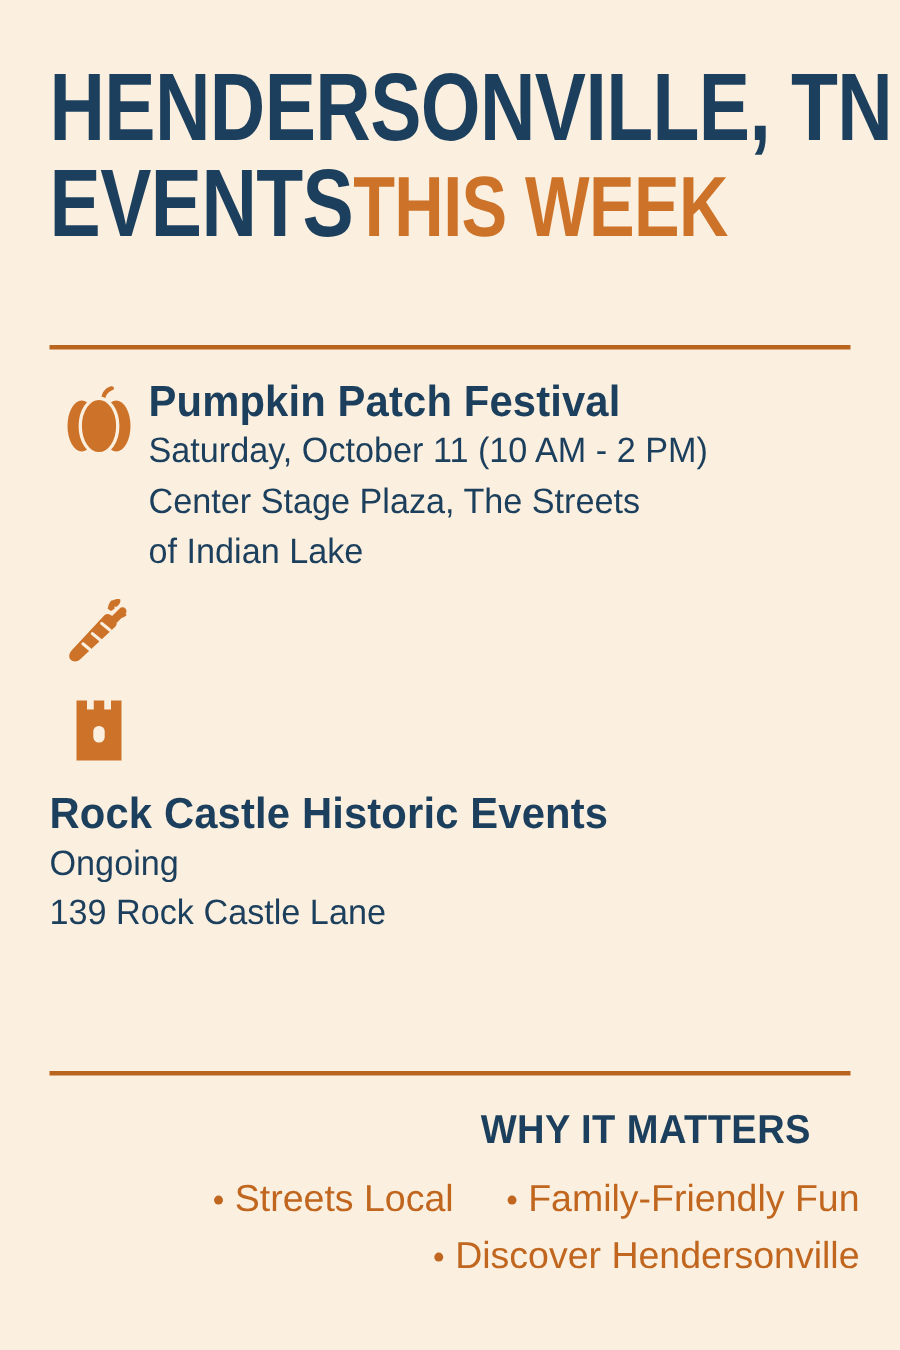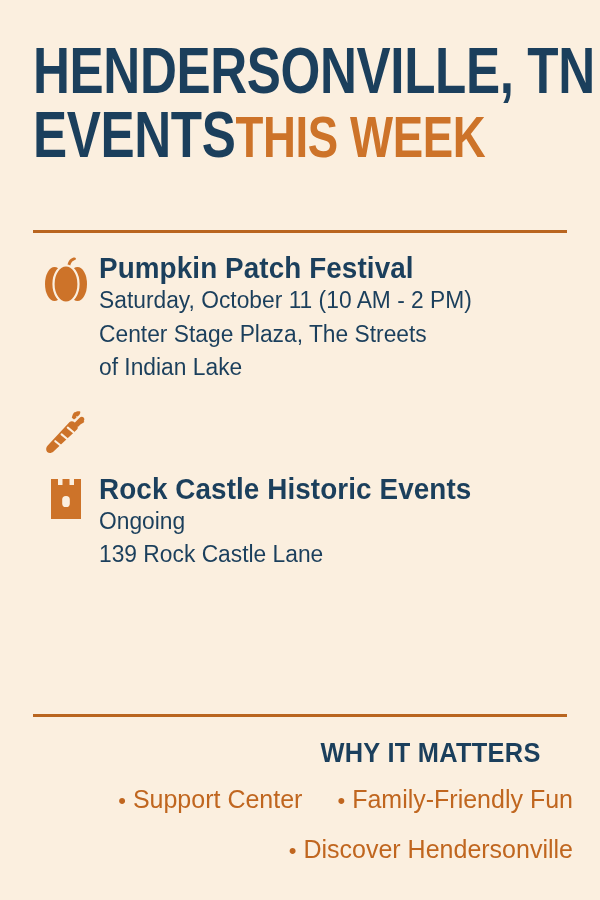"Pumpkin Patch Festival" .event.e1 { margin-bottom: 20px -> 8px }
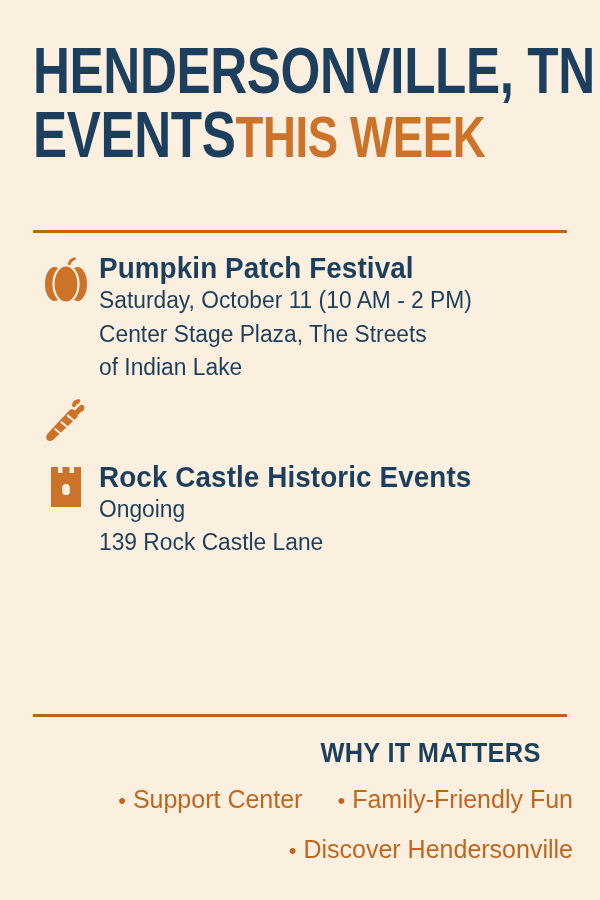"Rock Castle Historic Events" .event.e3 { flex-direction: none -> column }
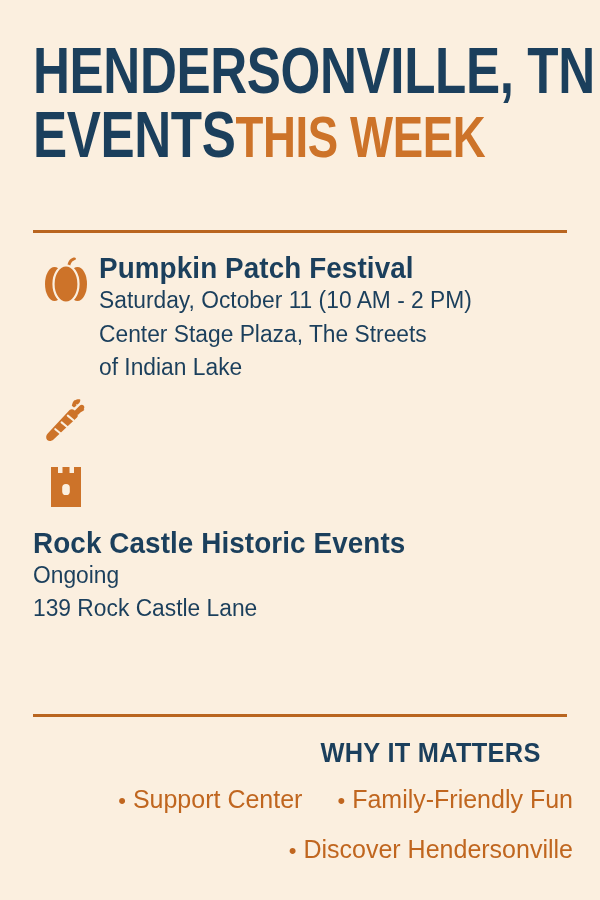"Support Center" span { text: Support Center -> Streets Local }
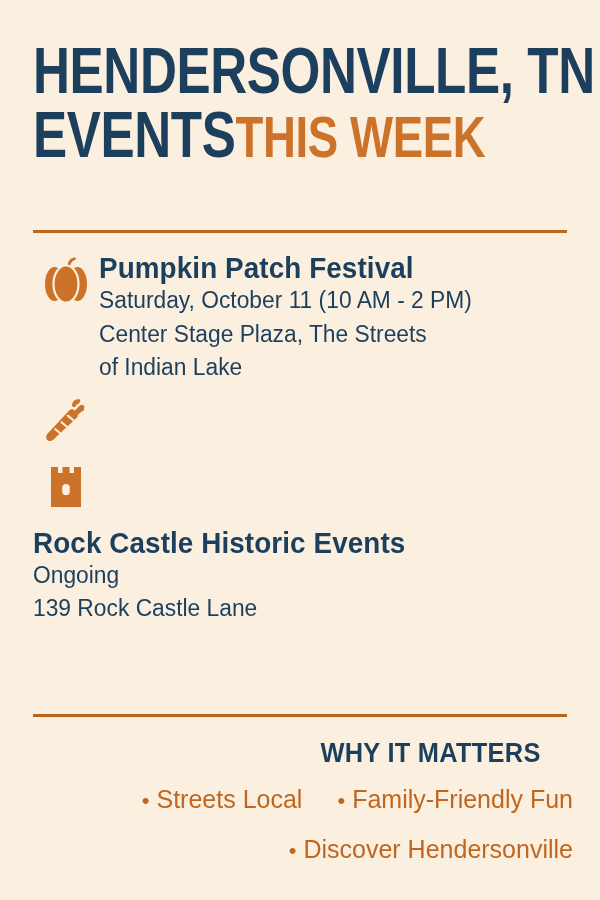"• Discover Hendersonville" .why-item.i3 { margin-top: 12px -> none }
